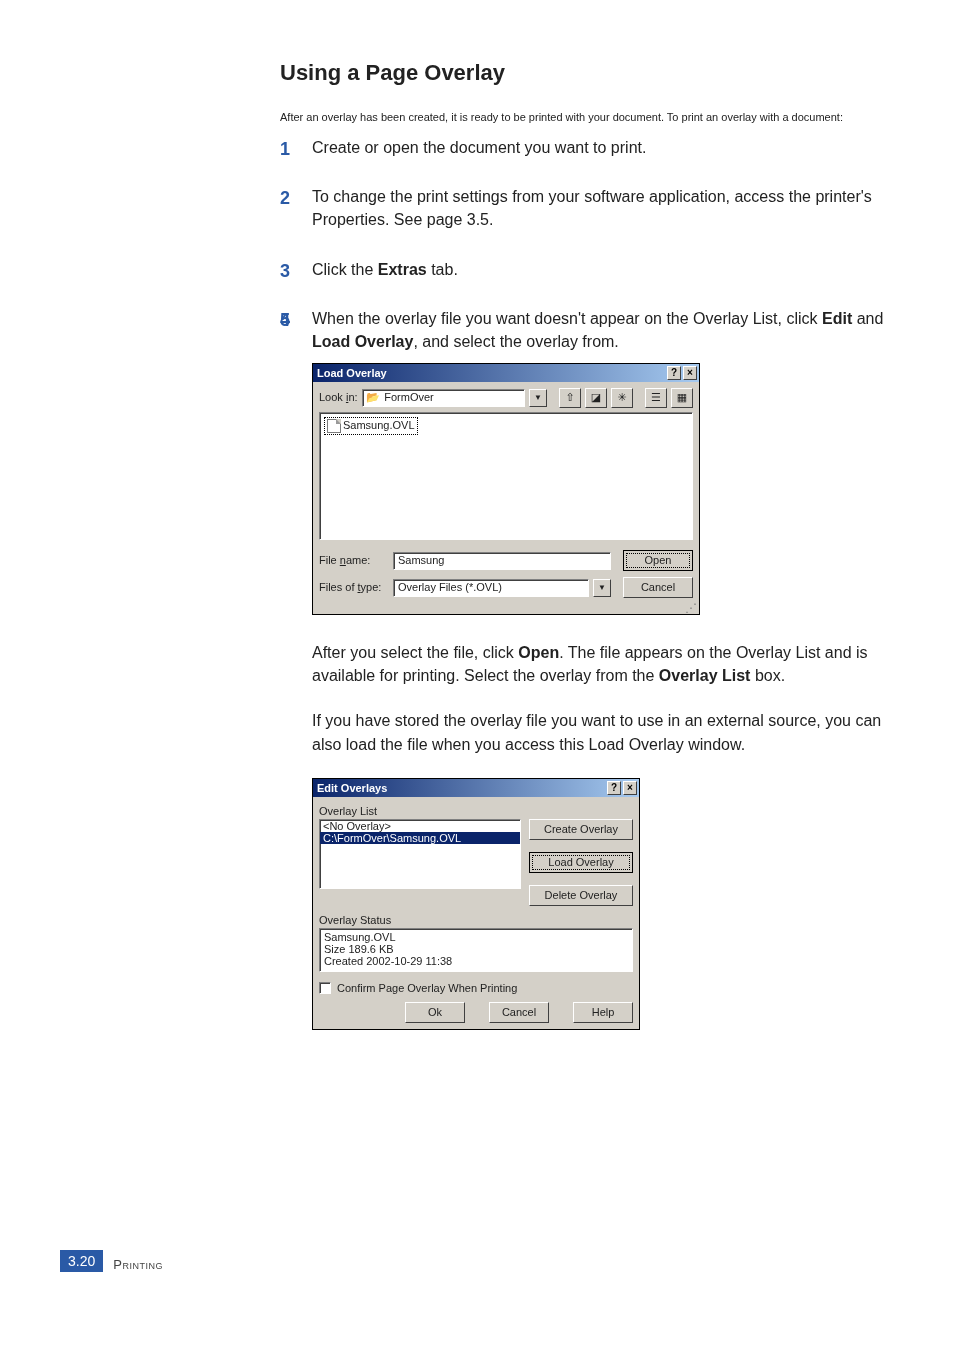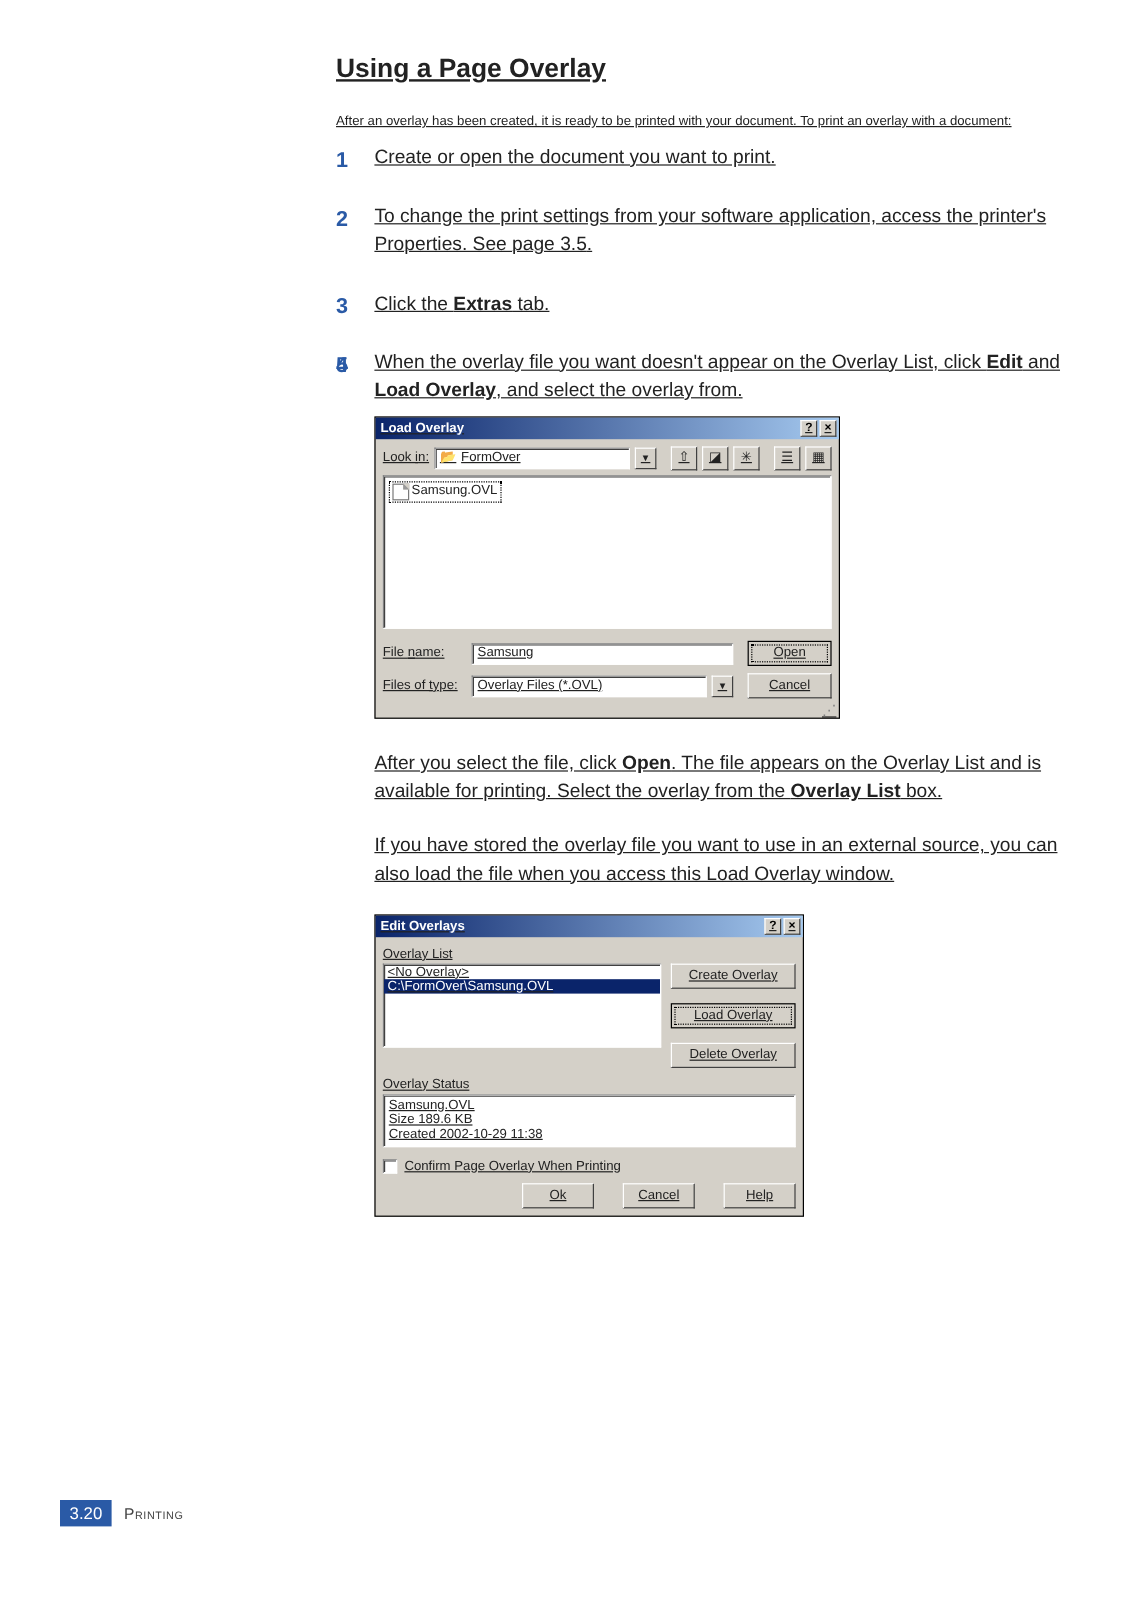"Using a Page Overlay" .page { padding: 44px 60px 40px 280px -> 60px 60px 40px 280px; text-decoration: underline -> none }
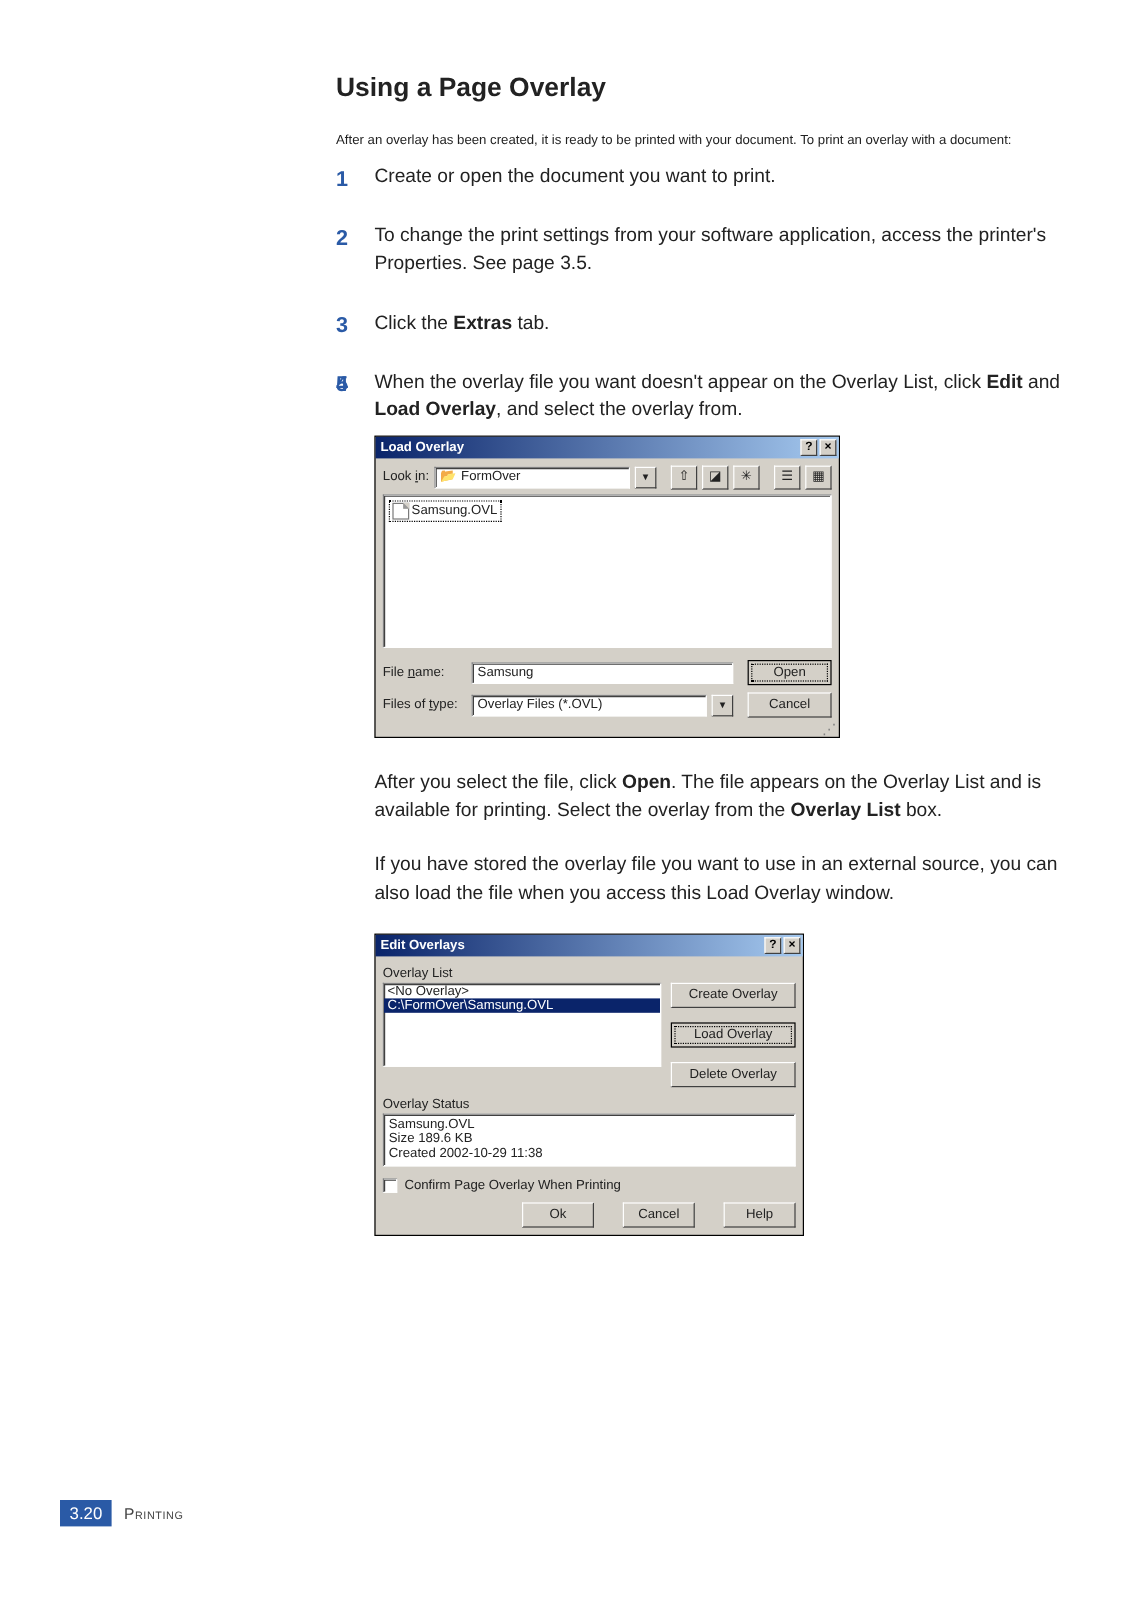"Edit Overlays" .dialog.edit { width: 358px -> 328px }
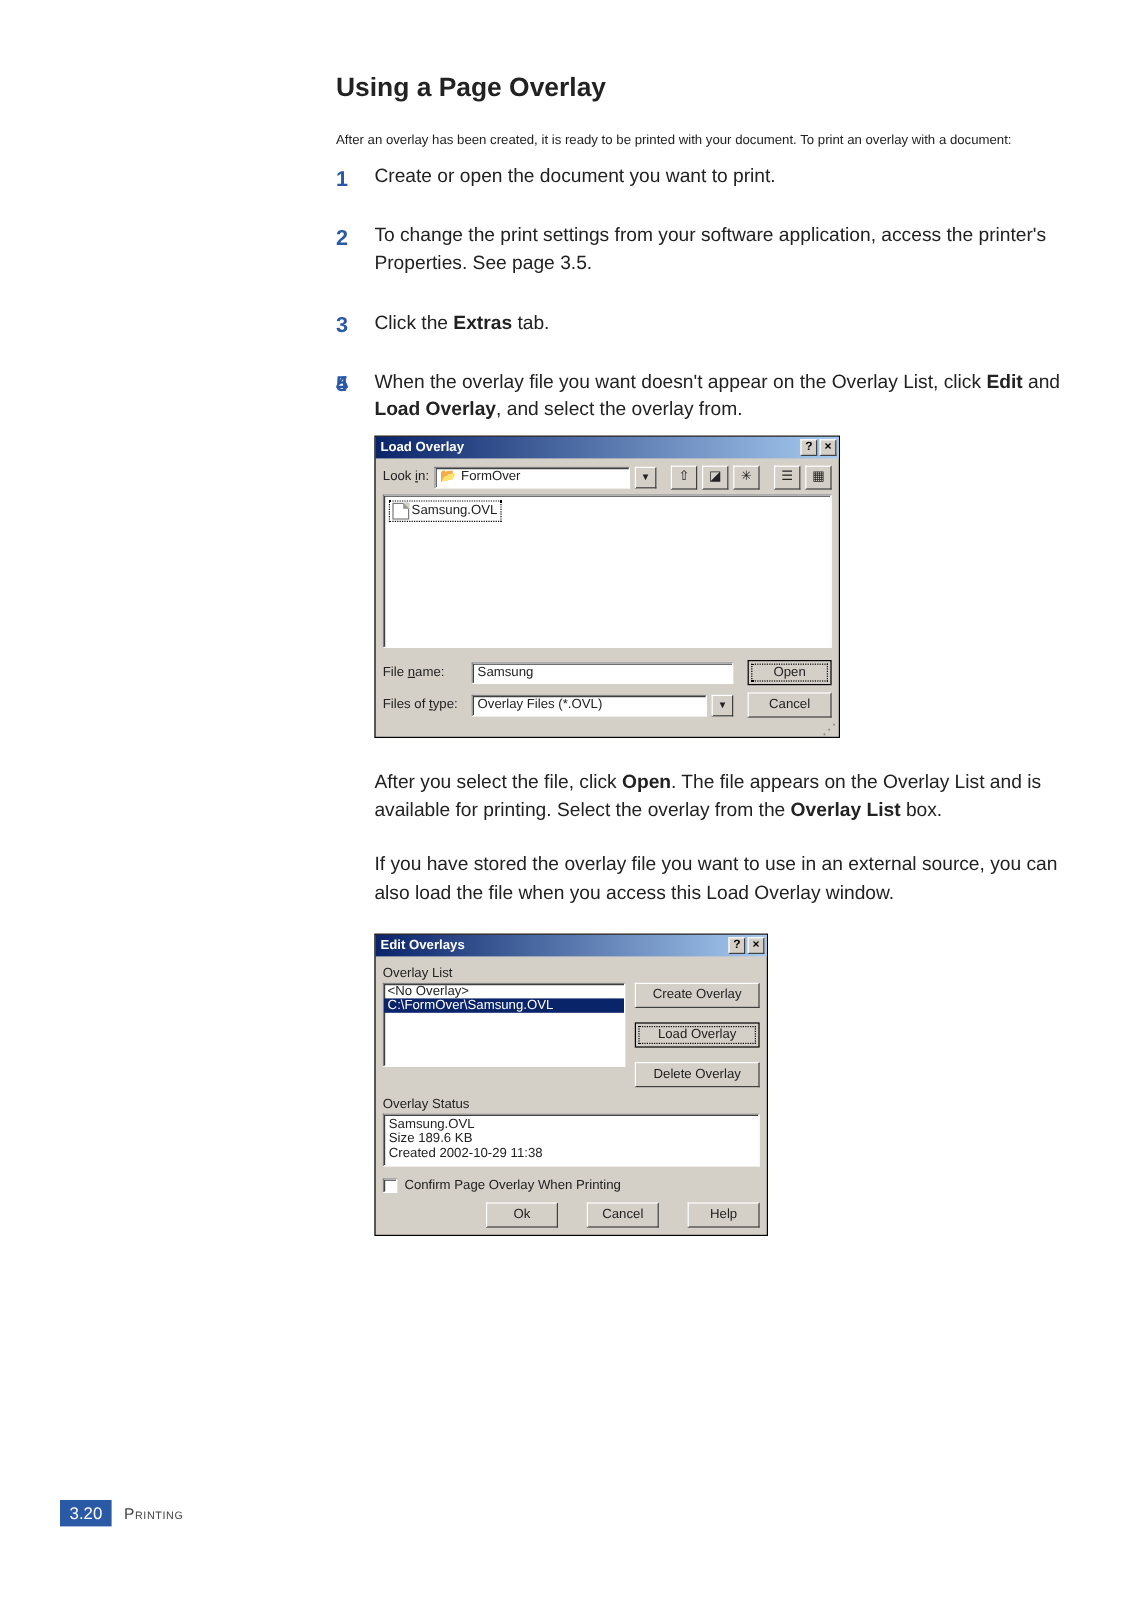"3.20" .footer { align-items: center -> flex-end; left: 50px -> 60px }
